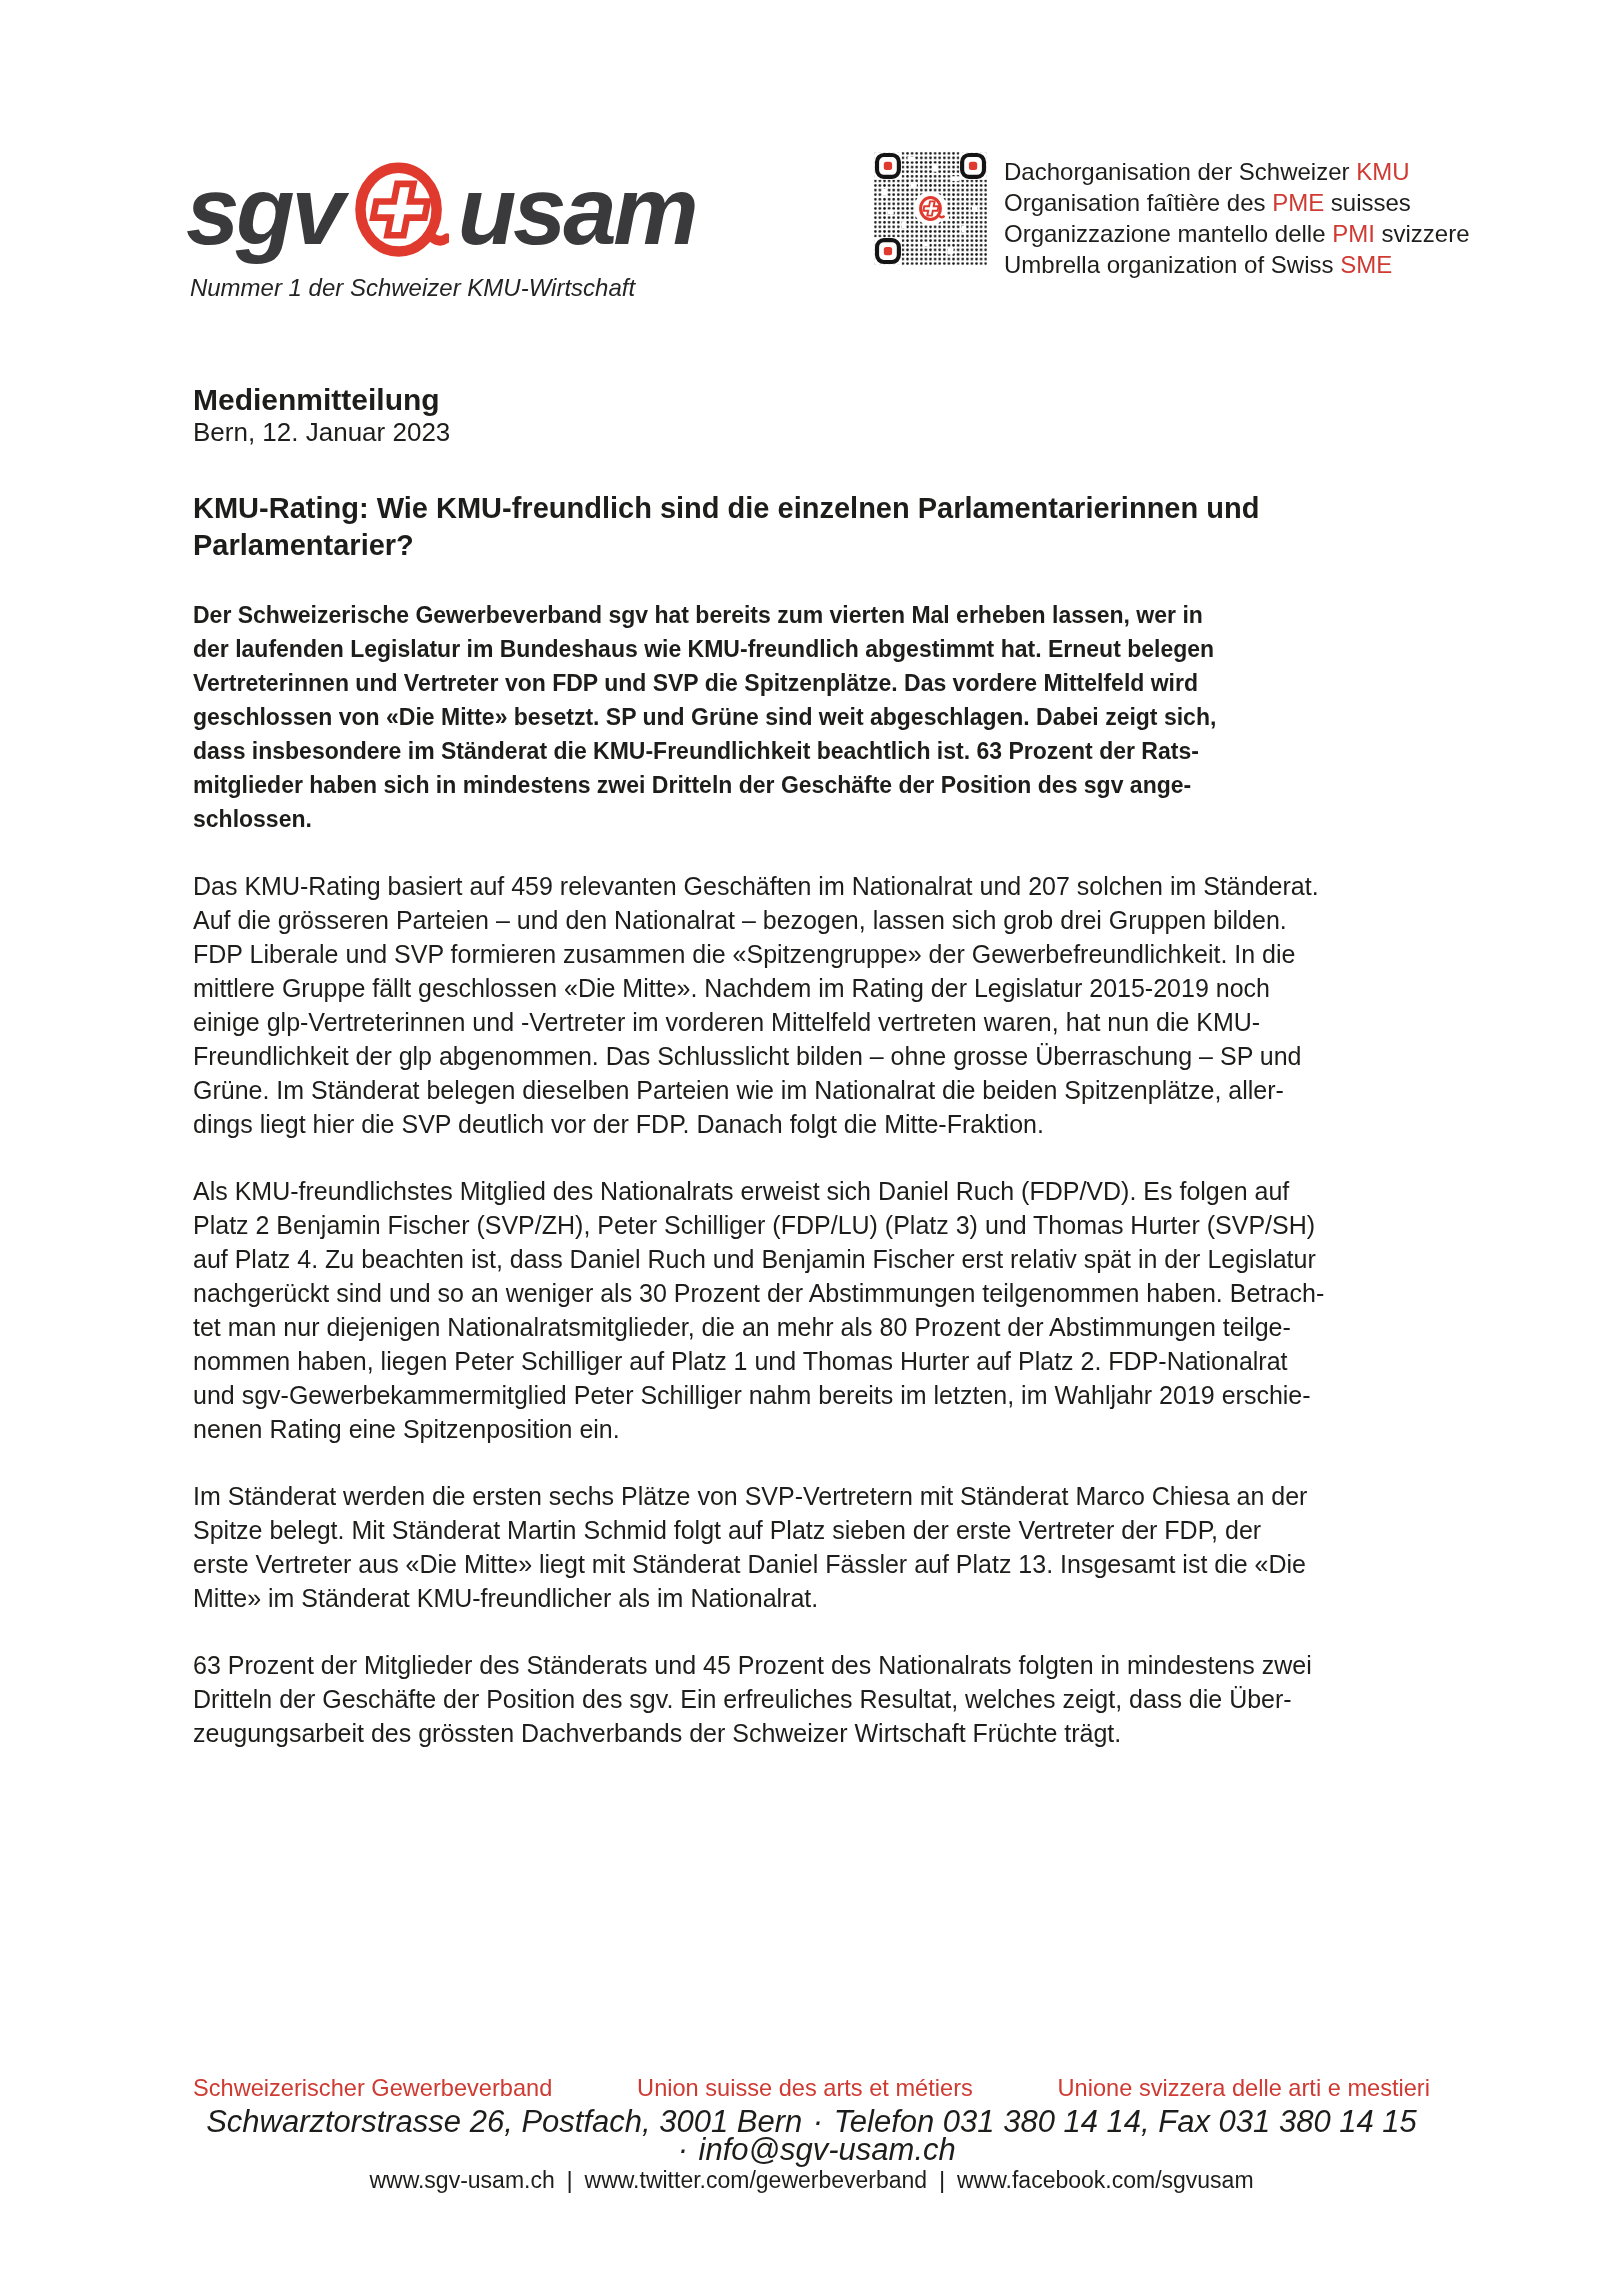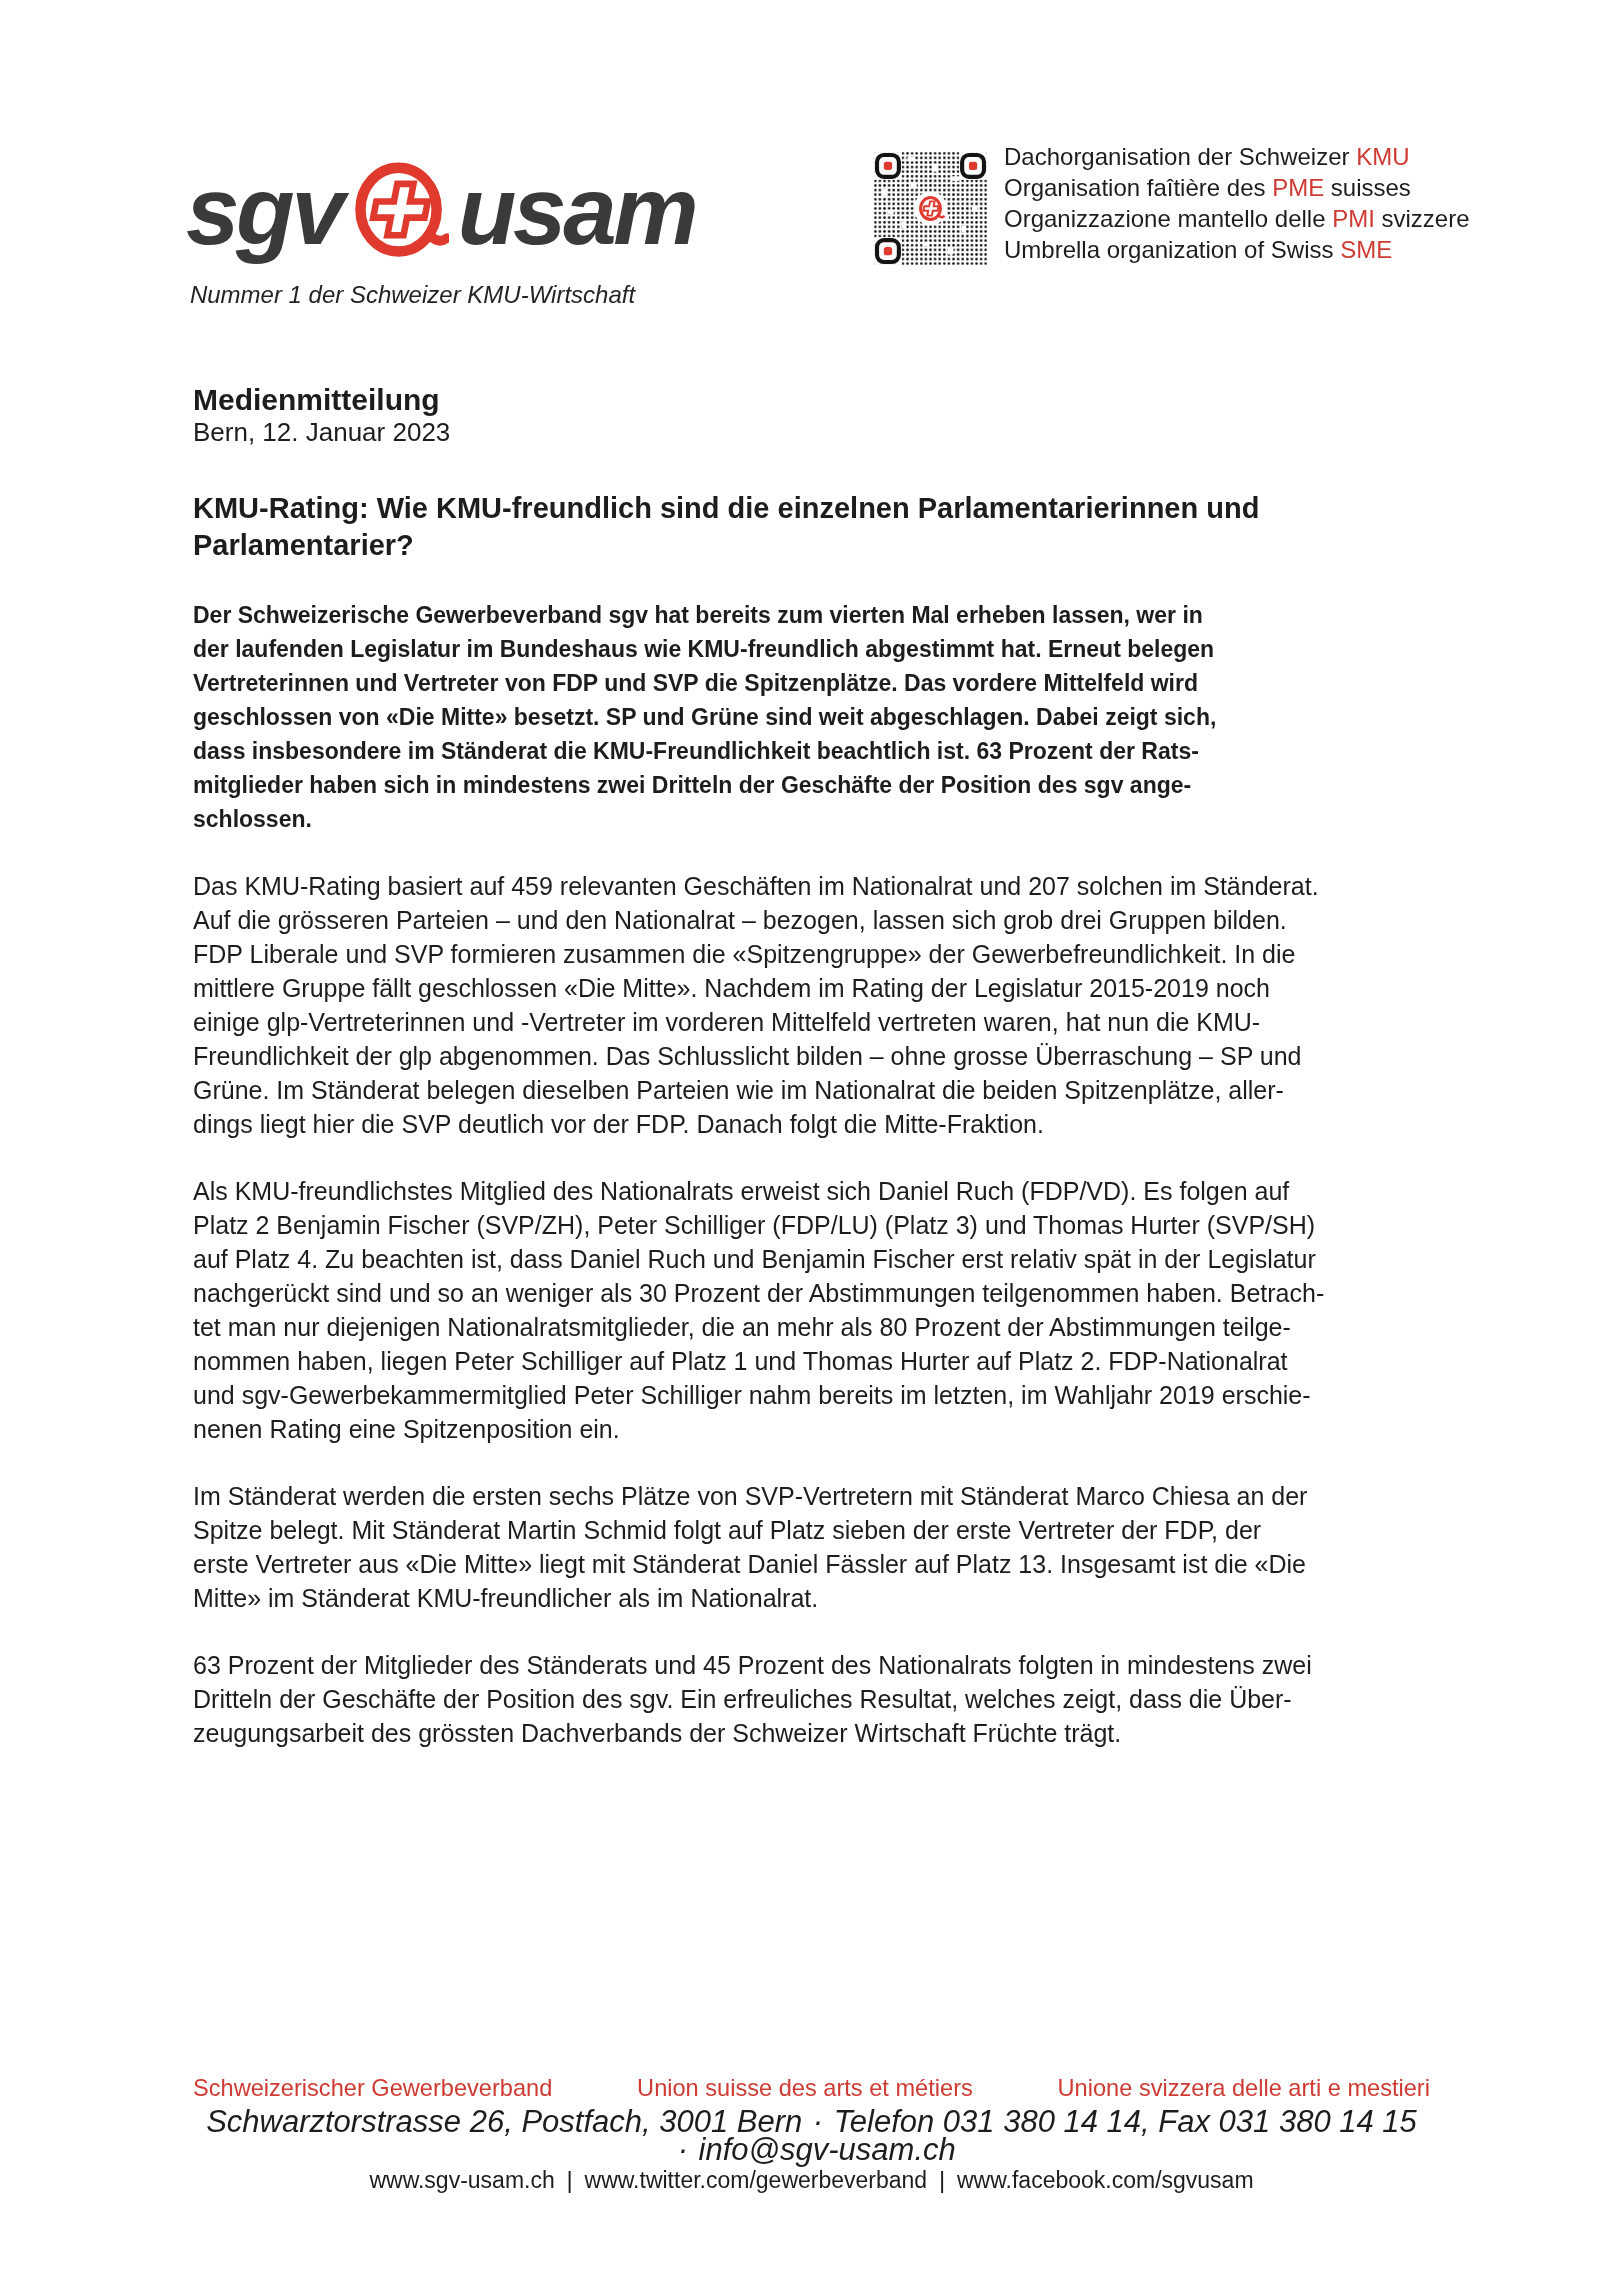"Dachorganisation der Schweizer KMU" .org-block { top: 141px -> 156px }
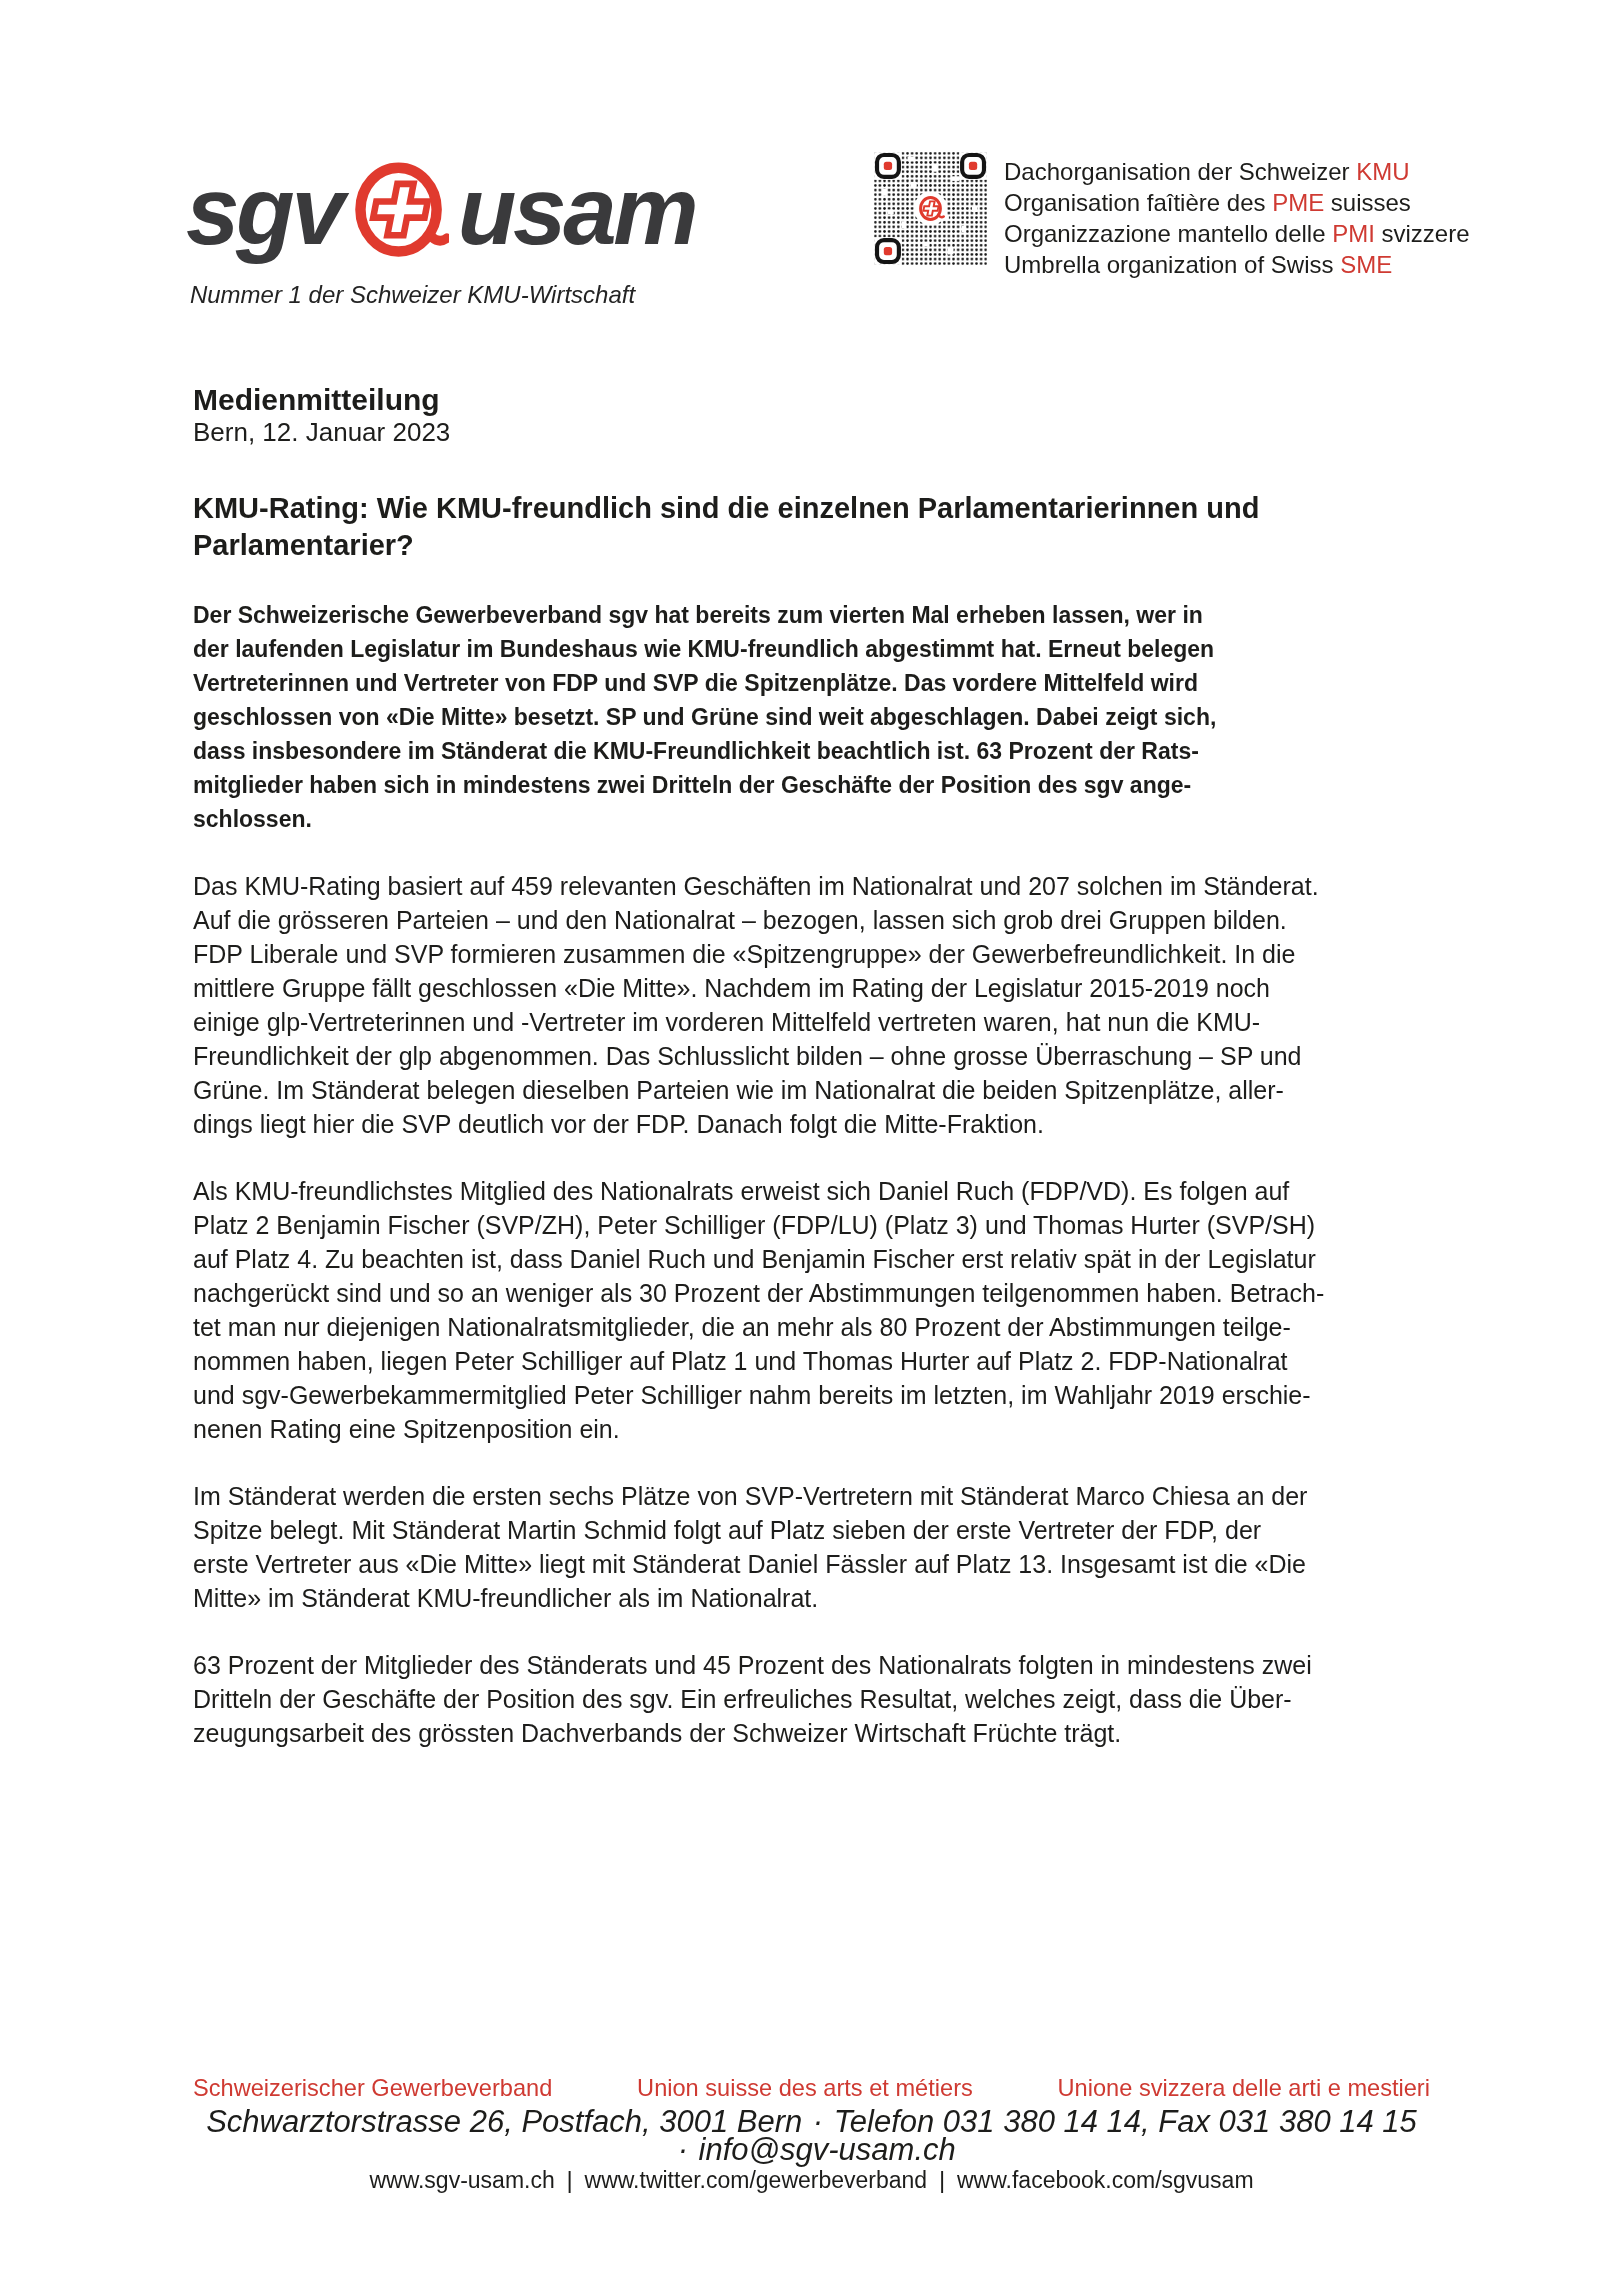"Nummer 1 der Schweizer KMU-Wirtschaft" .logo-tagline { margin-top: 19px -> 12px }
